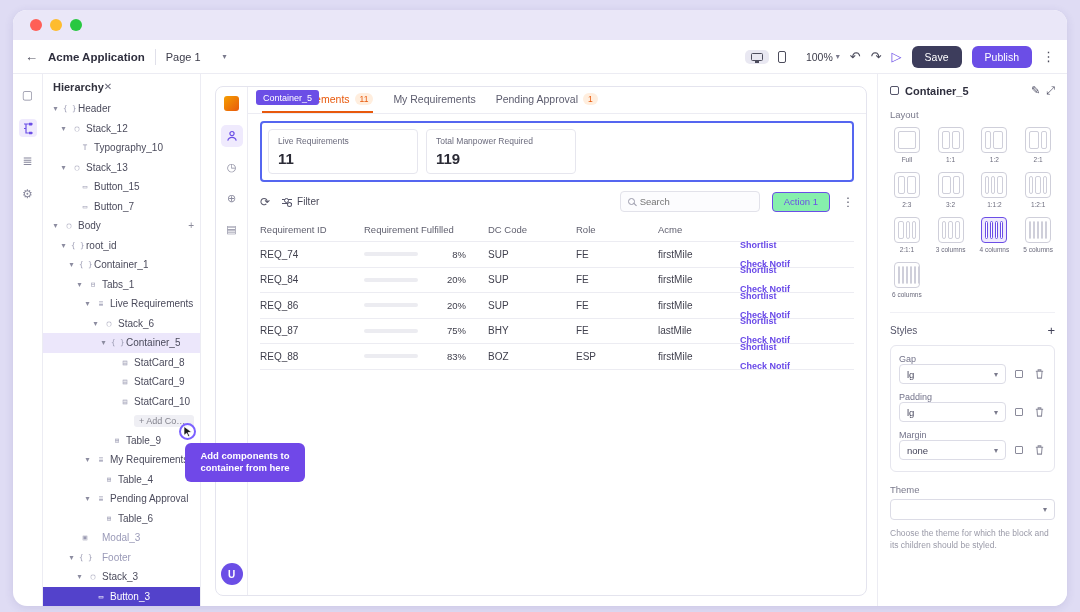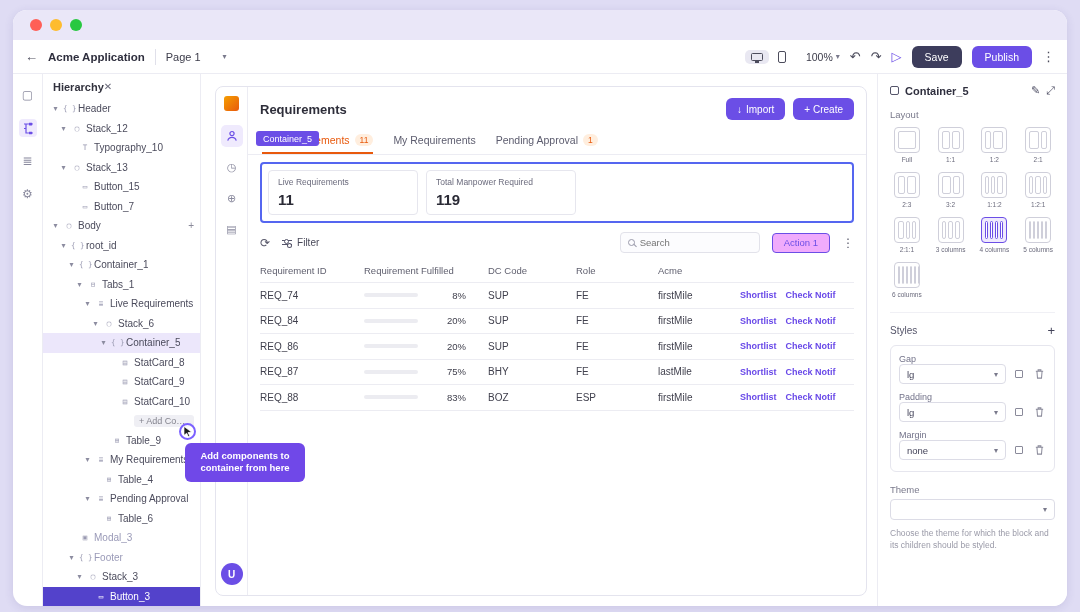"Requirements" div.app-header { html: <div> <span>Requirements</span> <span></span> <button> <span>↓</span> <span>Import</span> </button> <button>+ Create</button> </div> -> none }
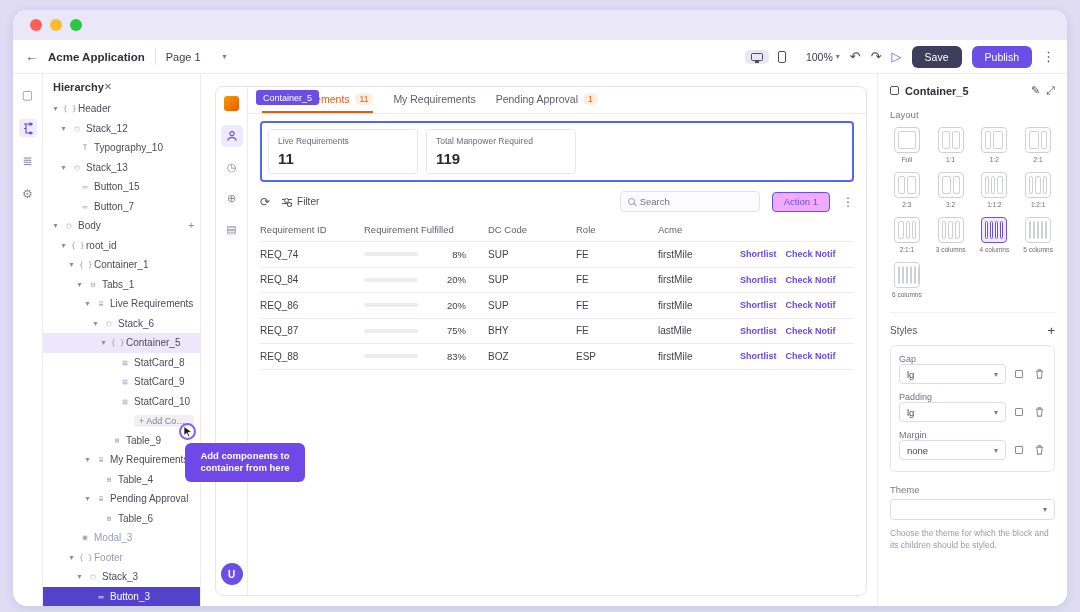"Action 1" .action-btn { background: #f0abfc -> #86efac }
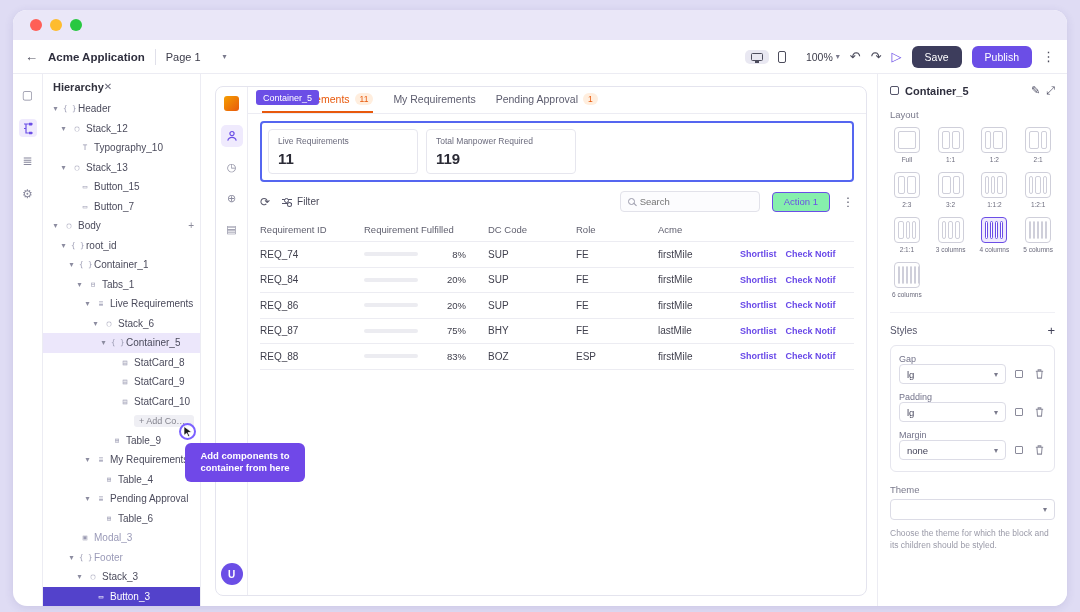"Shortlist" .row-links { flex-direction: none -> column }
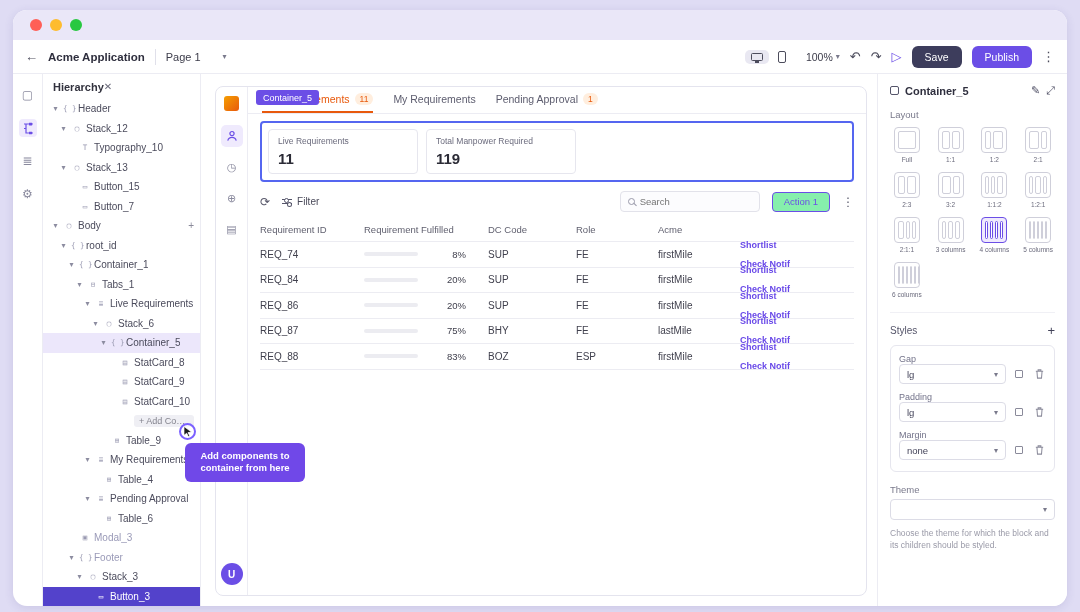"Modal_3" .tree-row.muted .lbl { margin-left: none -> 8px }
